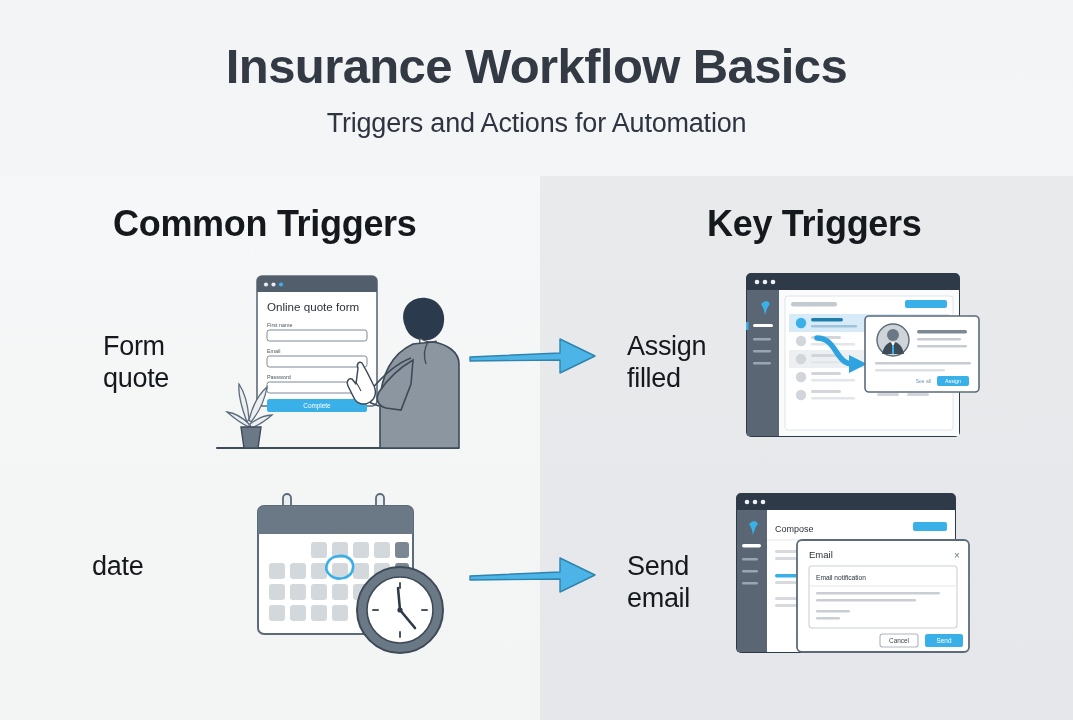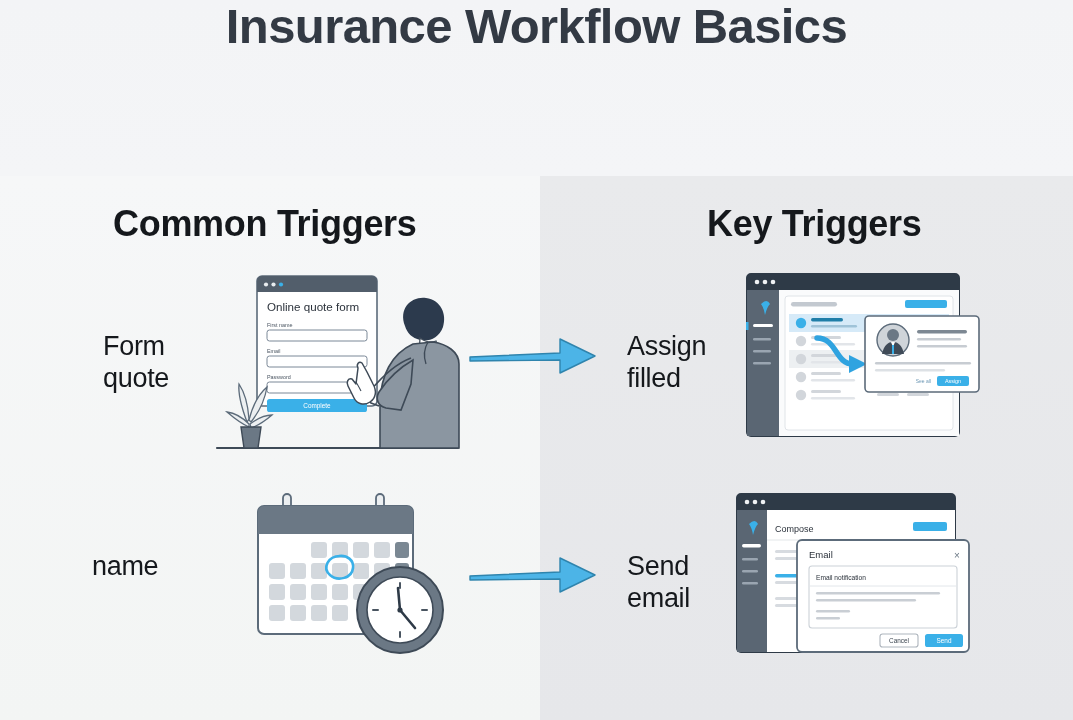"Insurance Workflow Basics" .header { padding-top: none -> 40px }
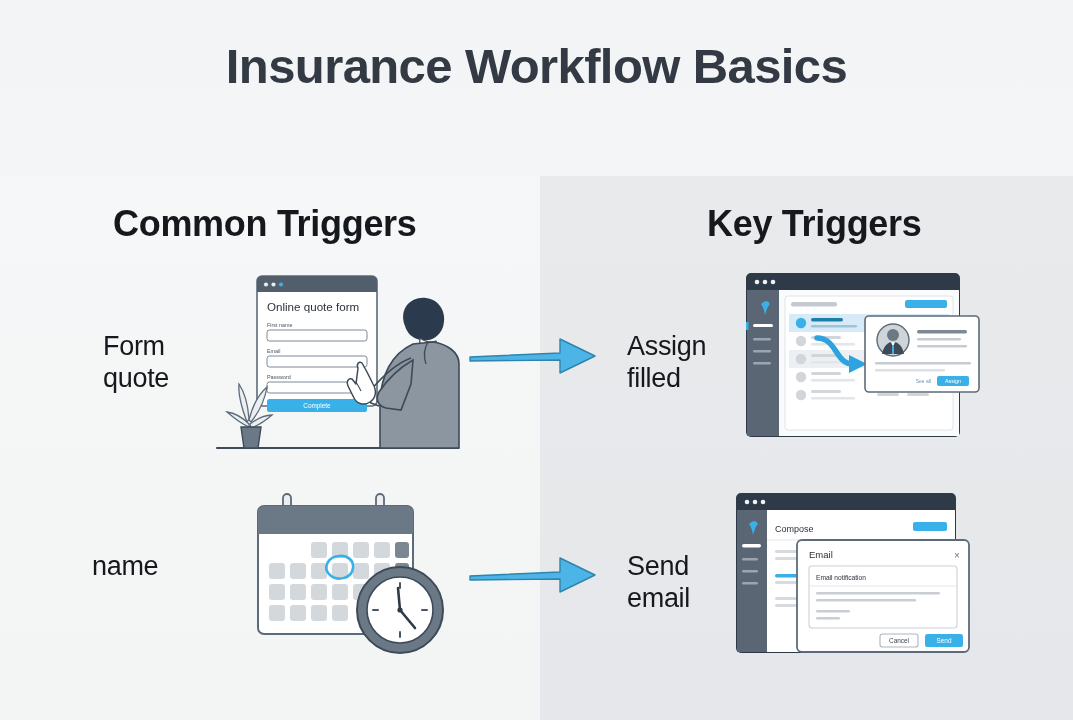"Triggers and Actions for Automation" div.subtitle { html: none -> <div>Triggers and Actions for Automation</div> }
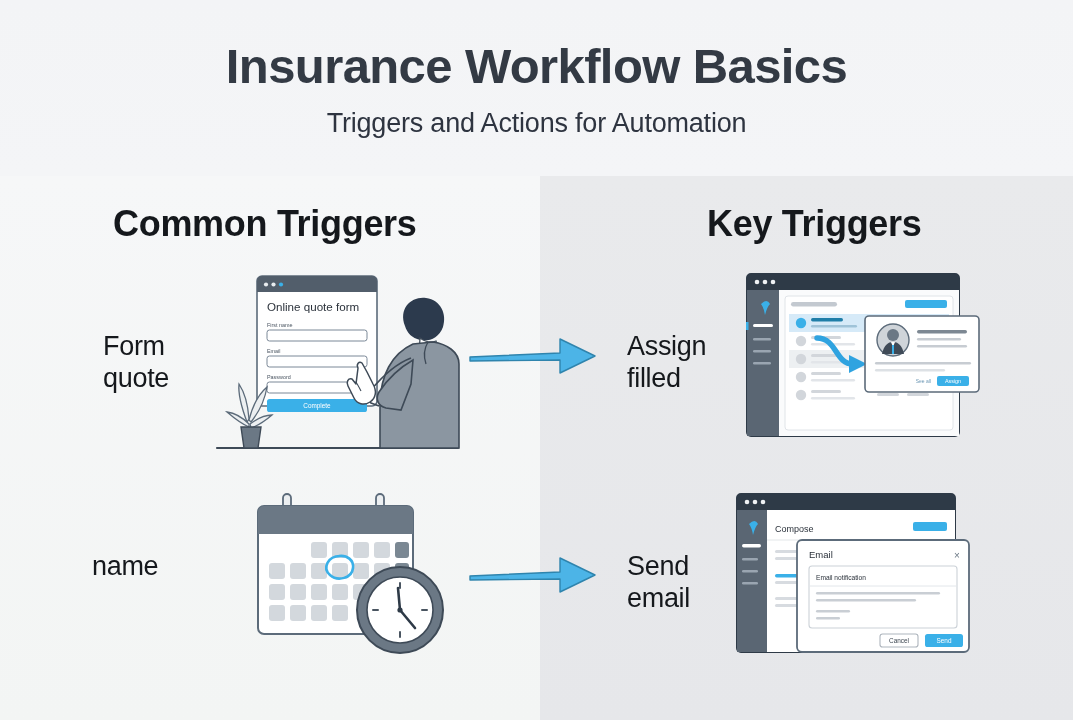"name" div { text: name -> date }
